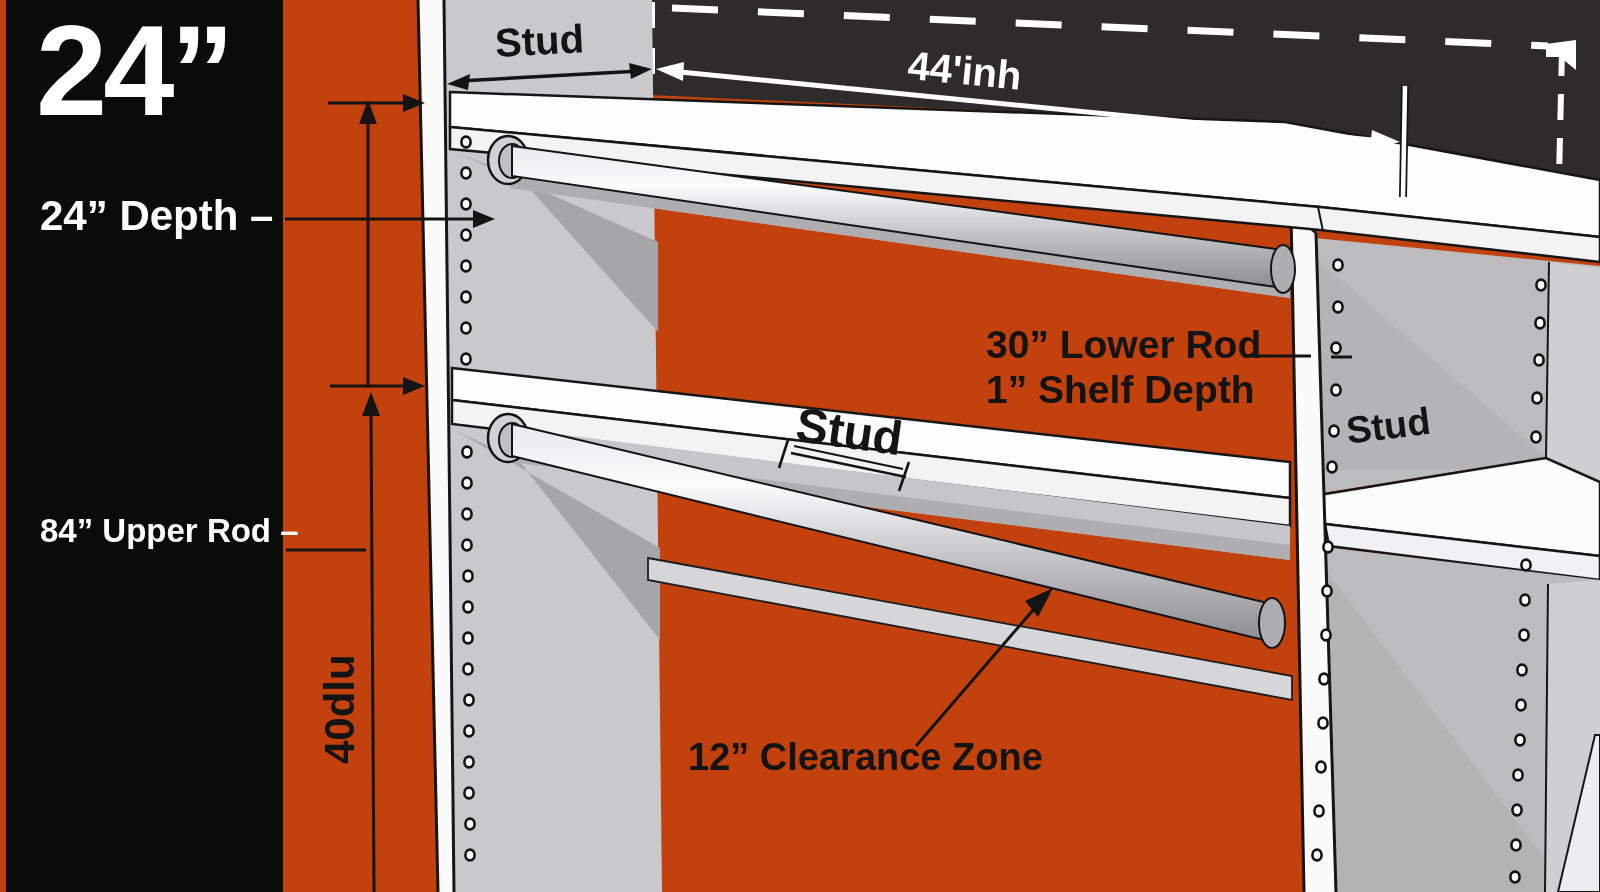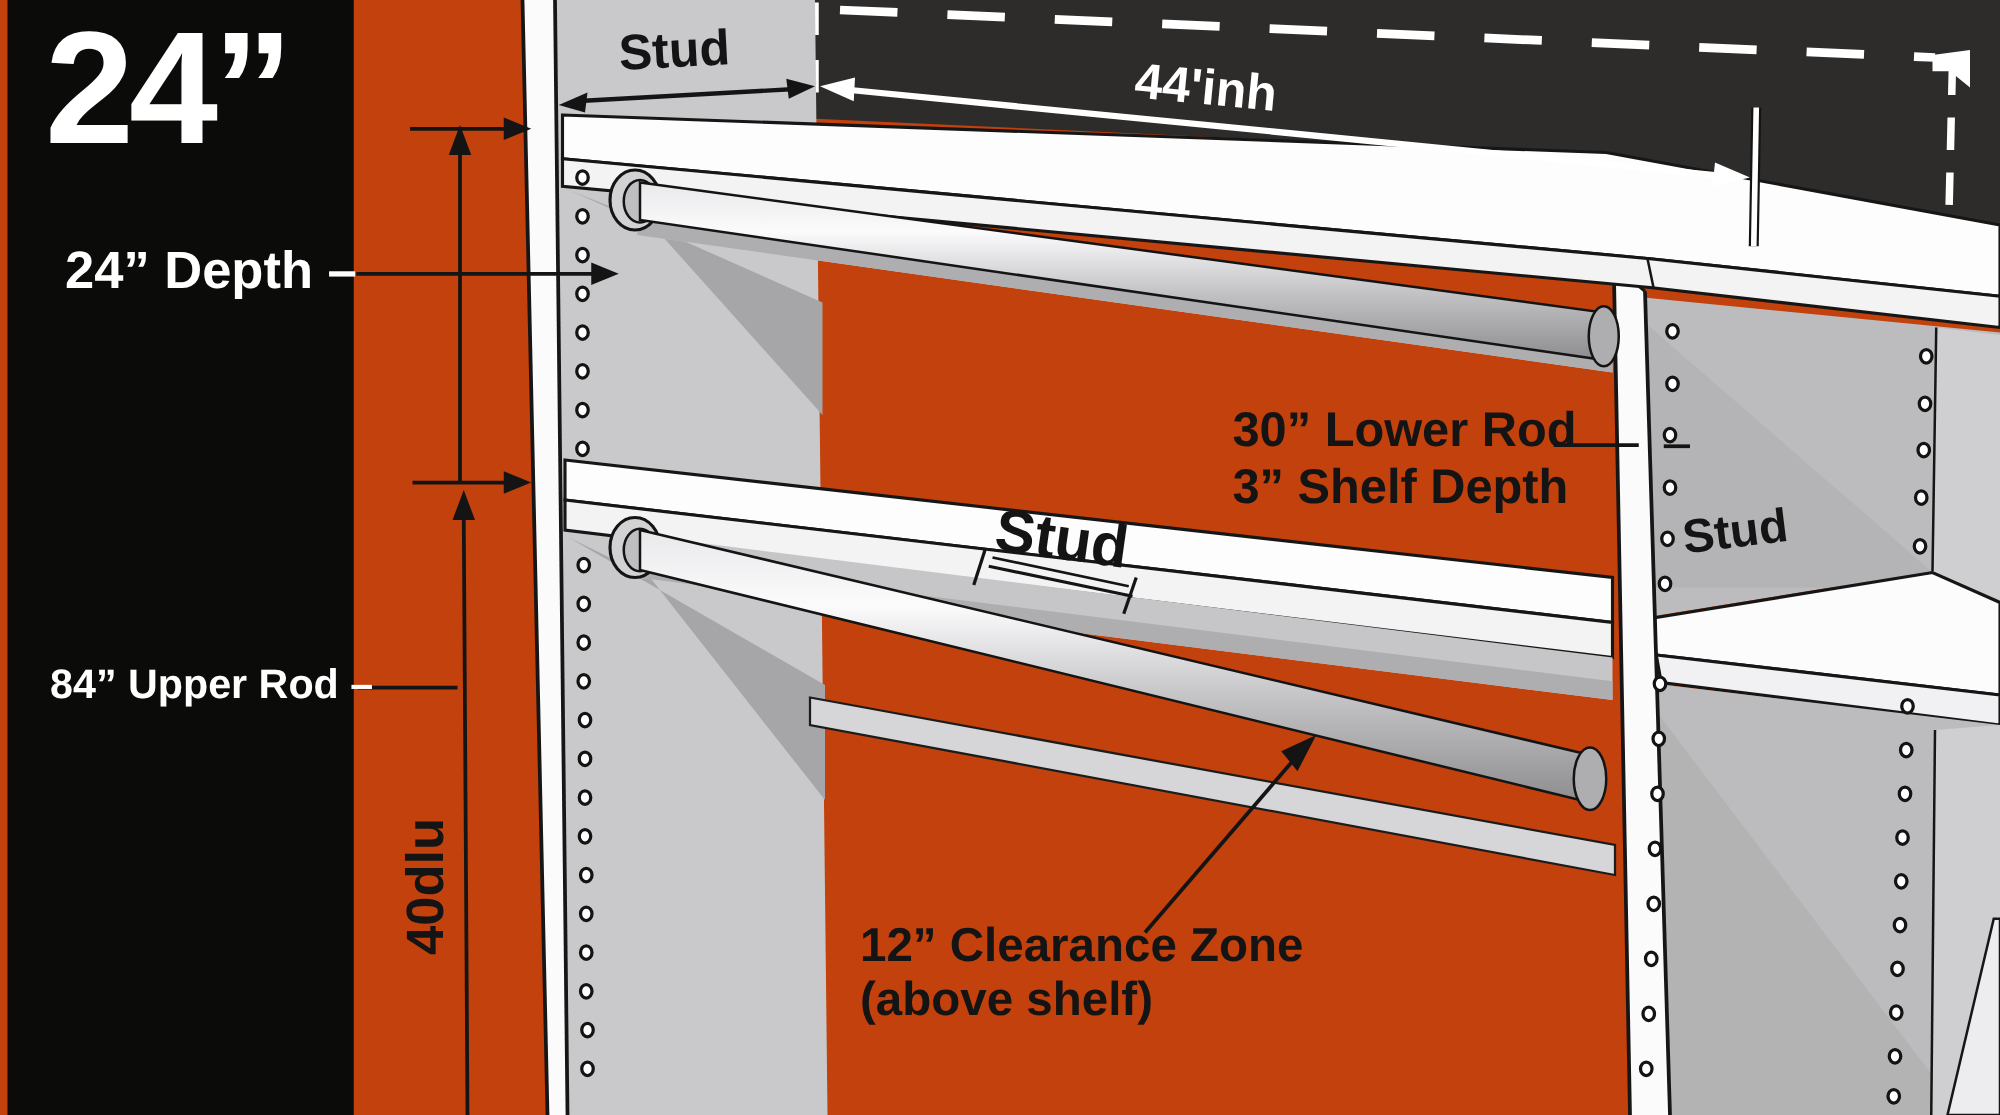"24” Depth –" .depth-label { left: 52px -> 40px }
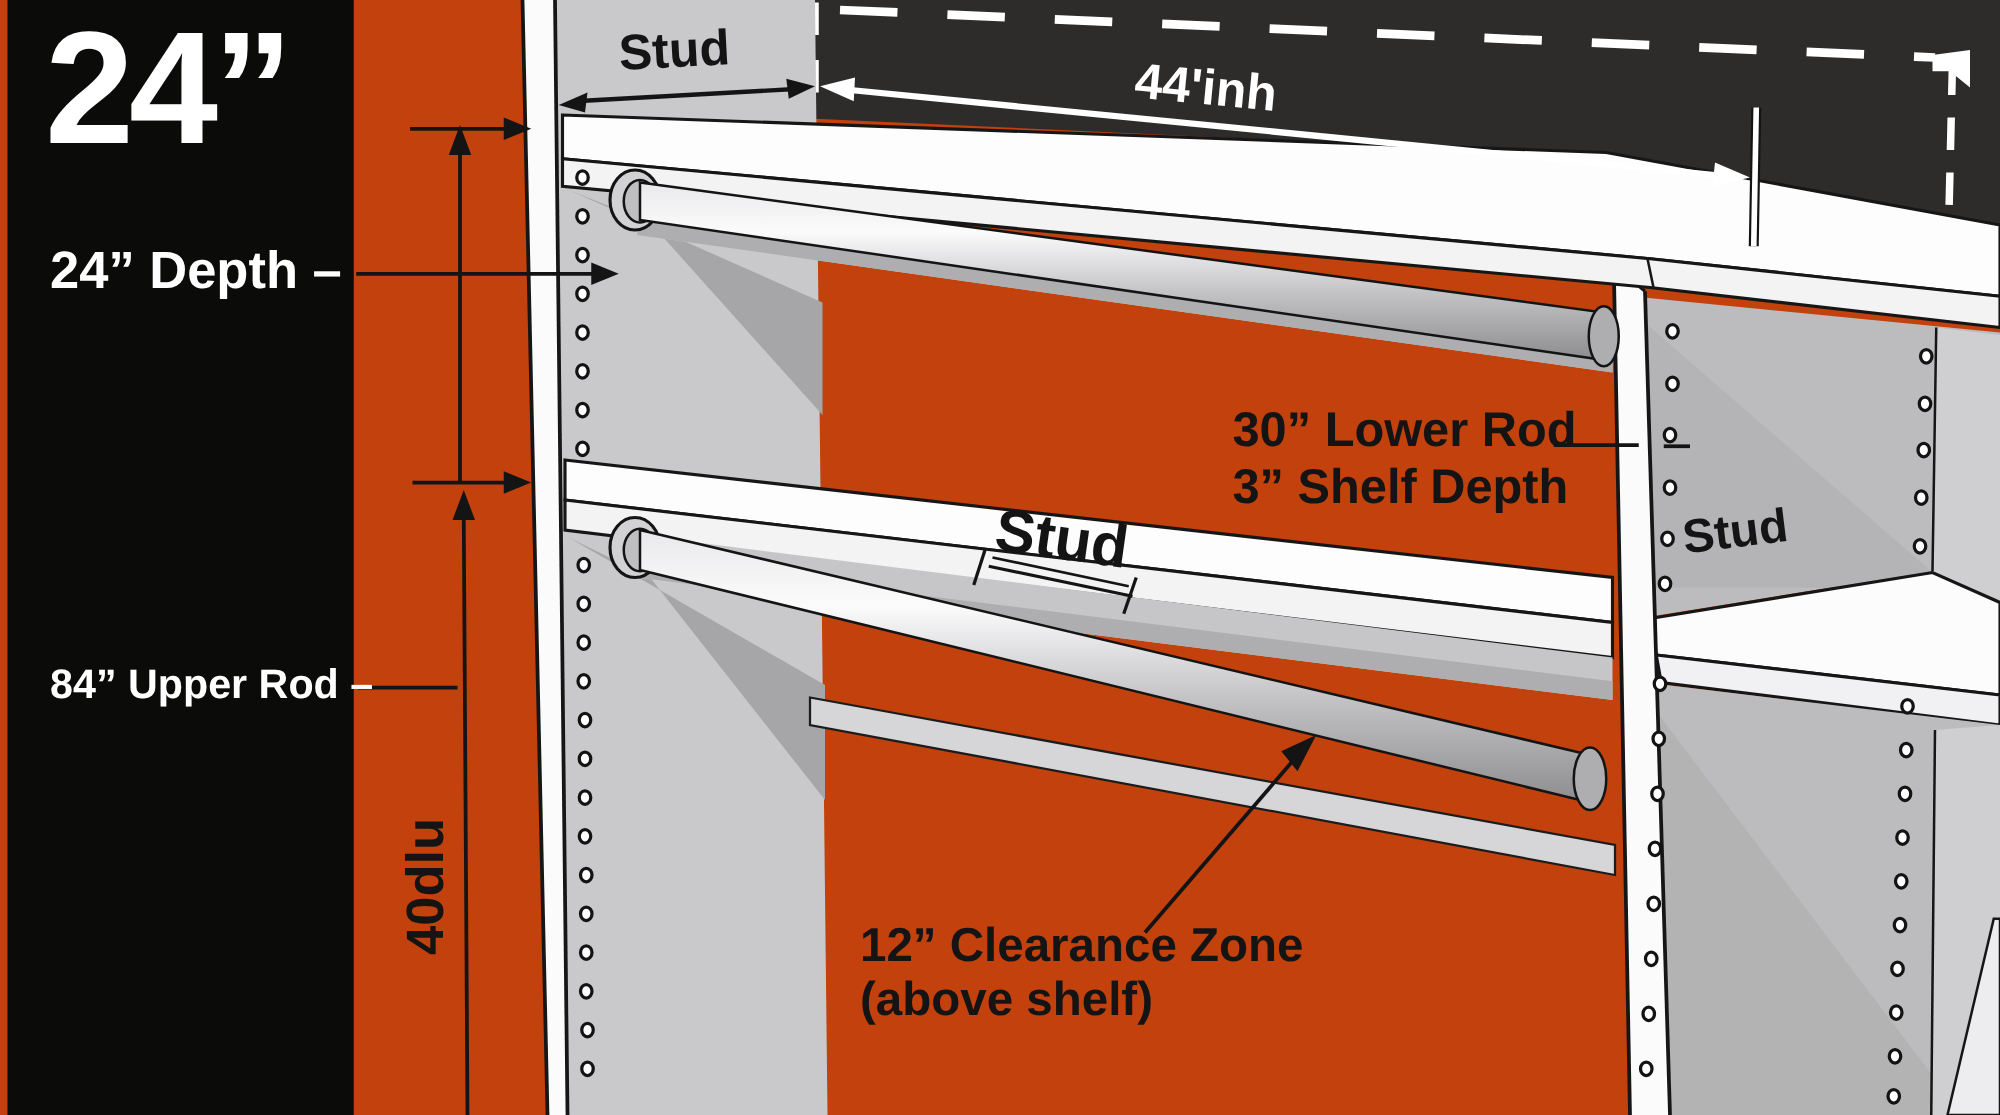"3” Shelf Depth" div { text: 3 -> 1 }
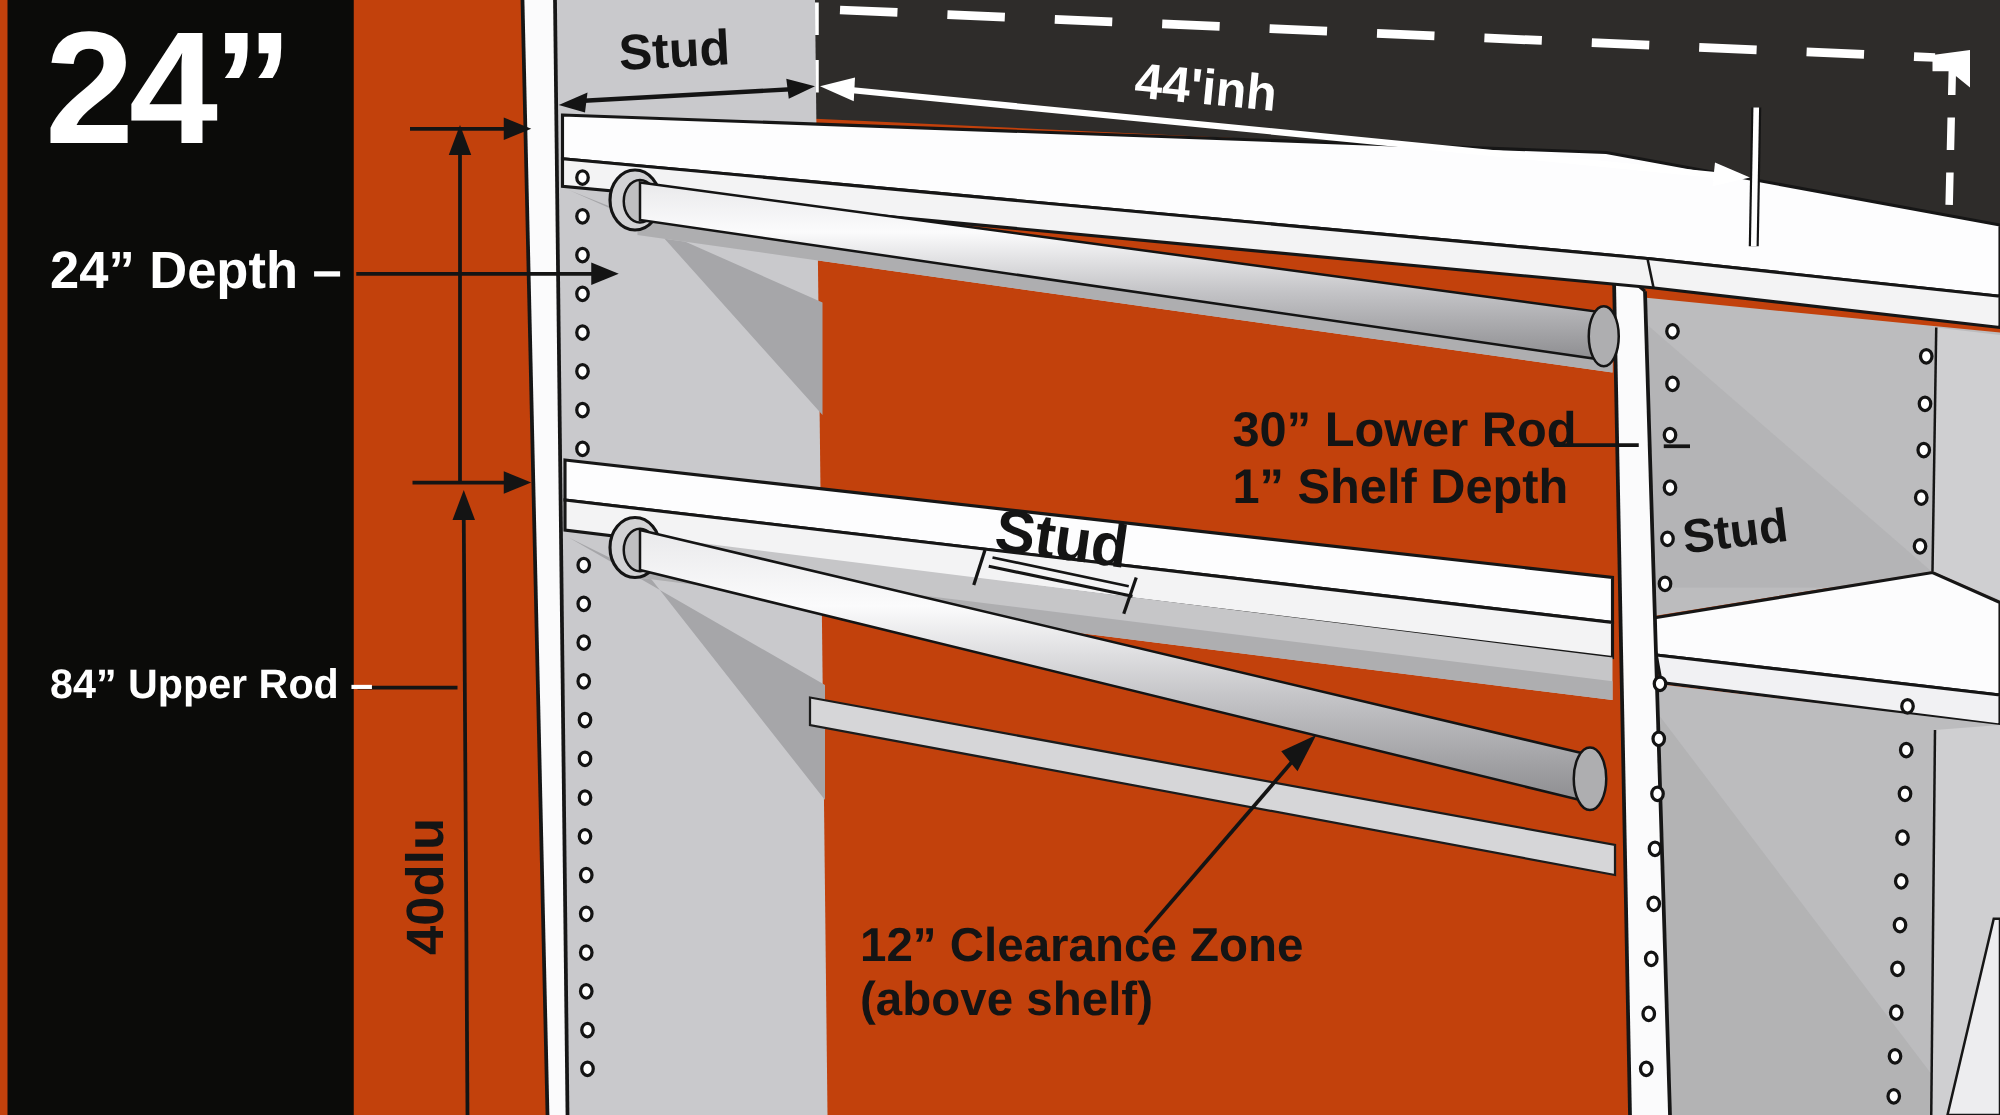"84” Upper Rod –" .upper-rod-label { top: 528px -> 512px }
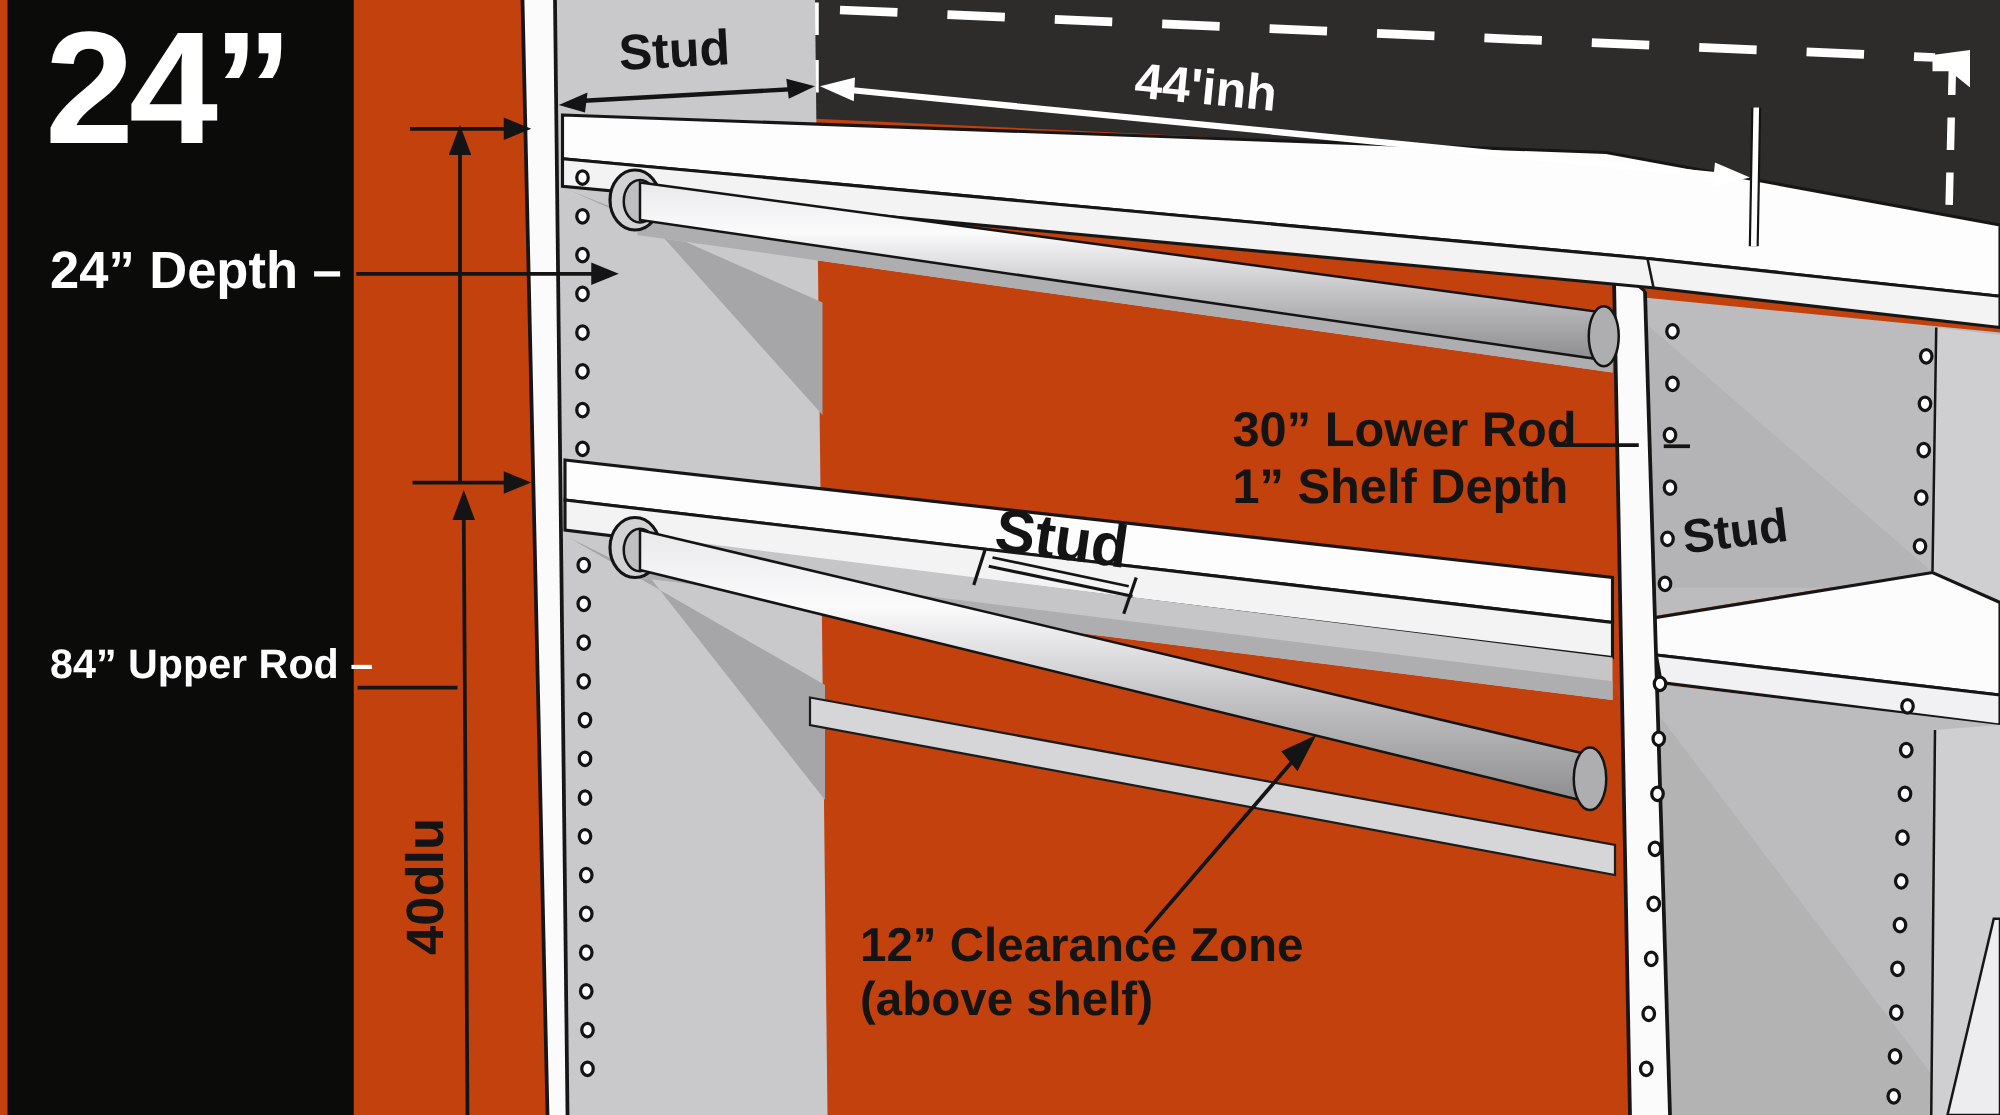"(above shelf)" div { html: <div>(above shelf)</div> -> none }
